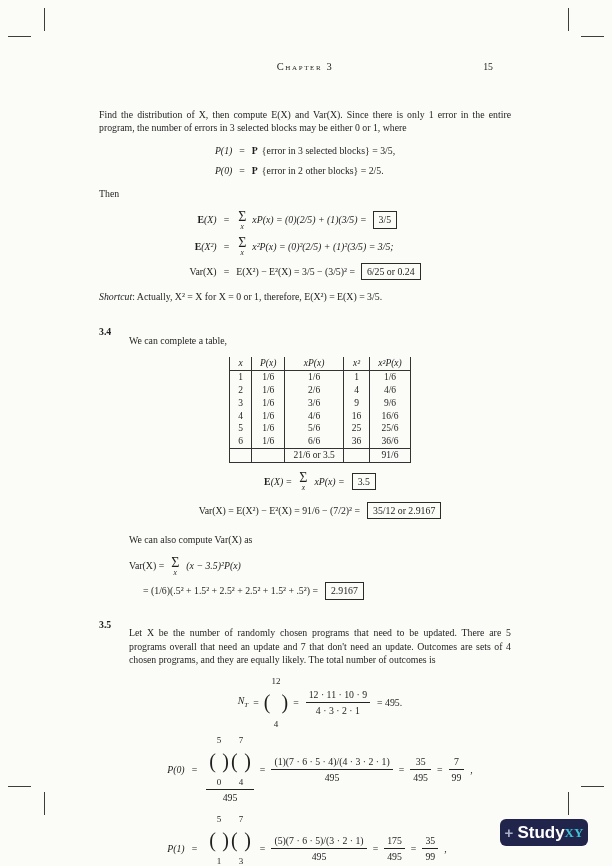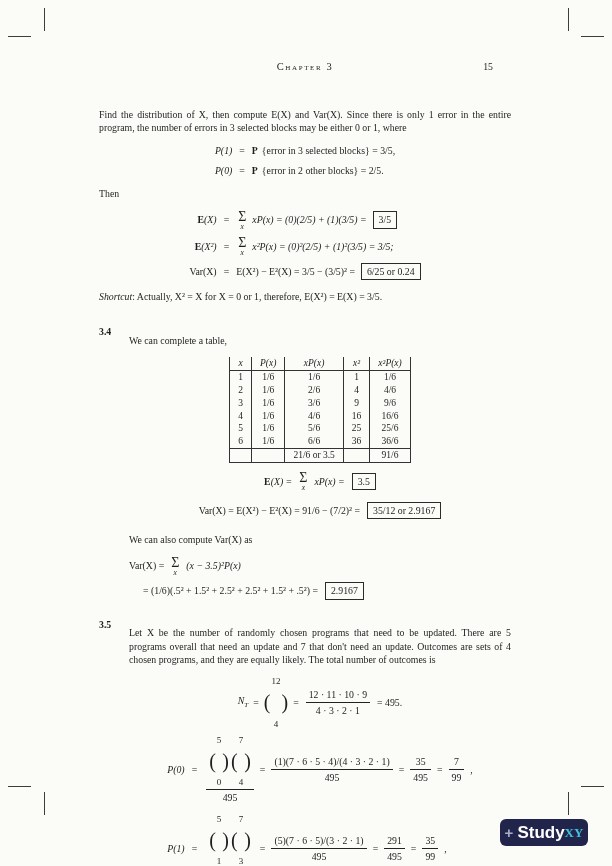"291" span.fn { text: 291 -> 175 }
